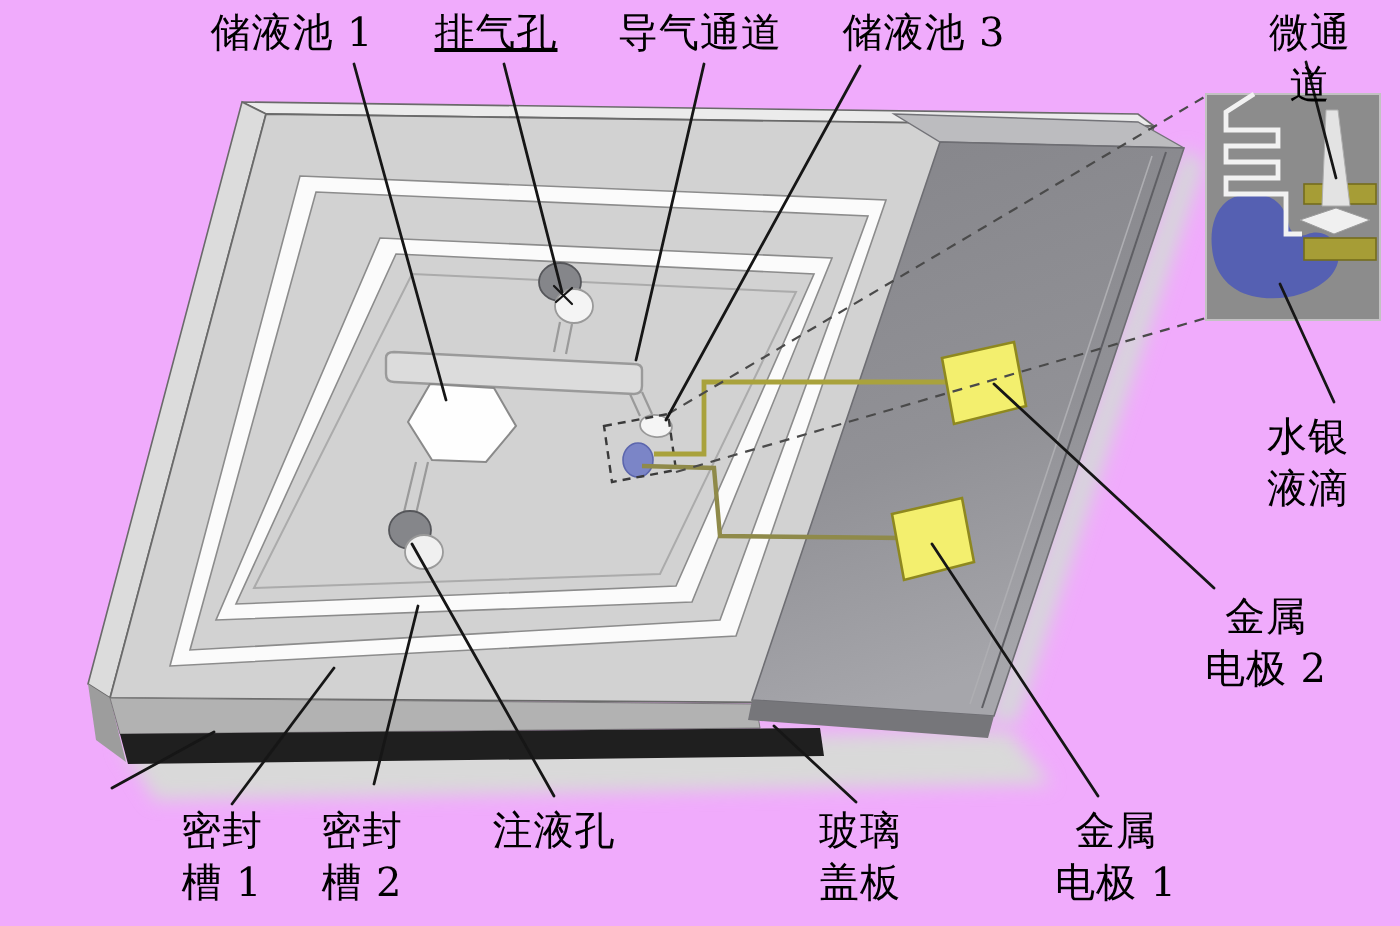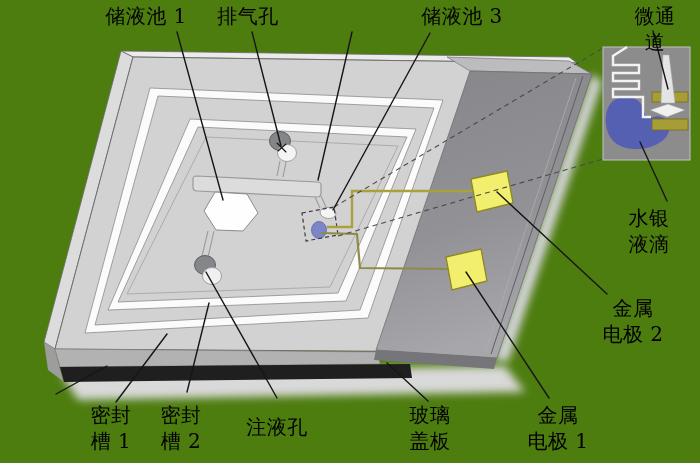"储液池 1" #stage { background: #4d7c0f -> #f0abfc }
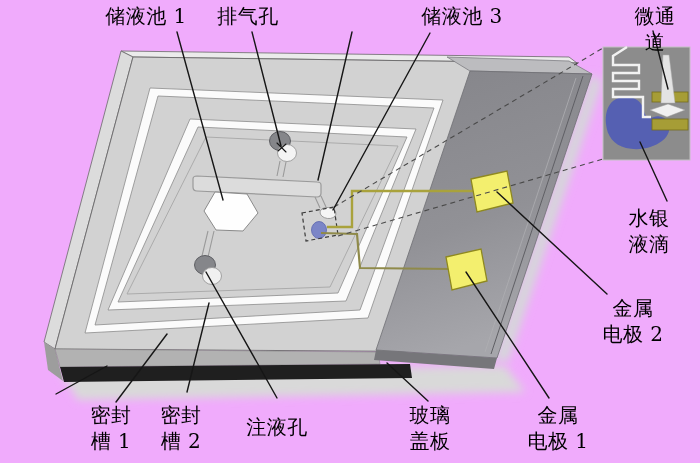"排气孔" div.lbl { text-decoration: none -> underline }
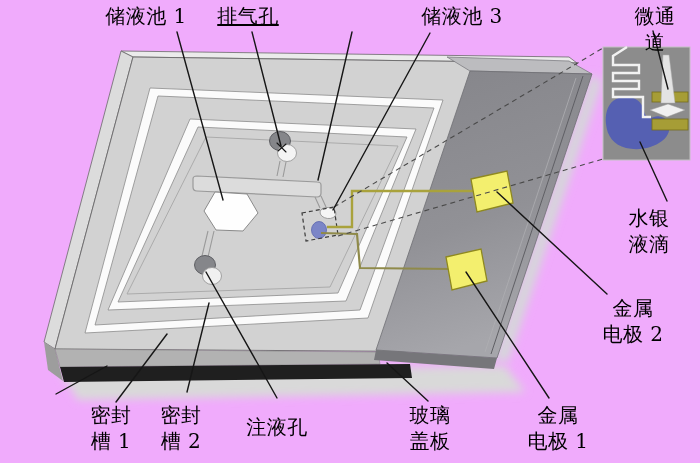"导气通道" div.lbl { html: none -> <div>导气通道</div> }
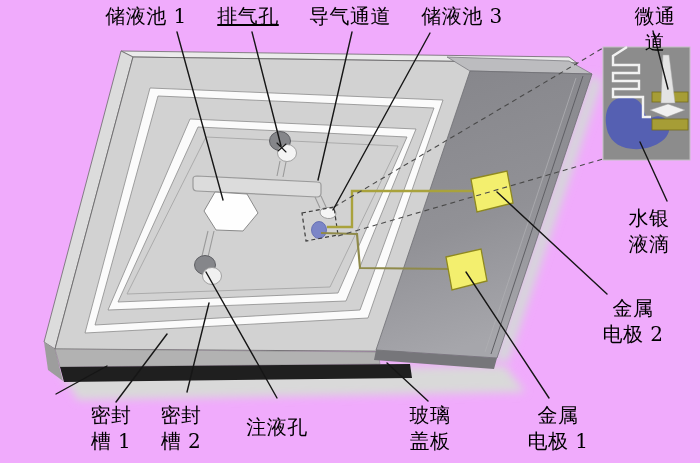"水银液滴" div.lbl { text-align: none -> right }
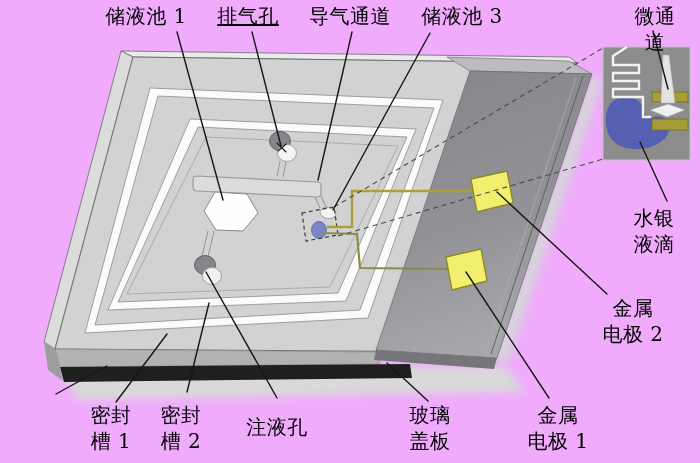"注液孔" div.lbl { top: 414px -> 402px }
